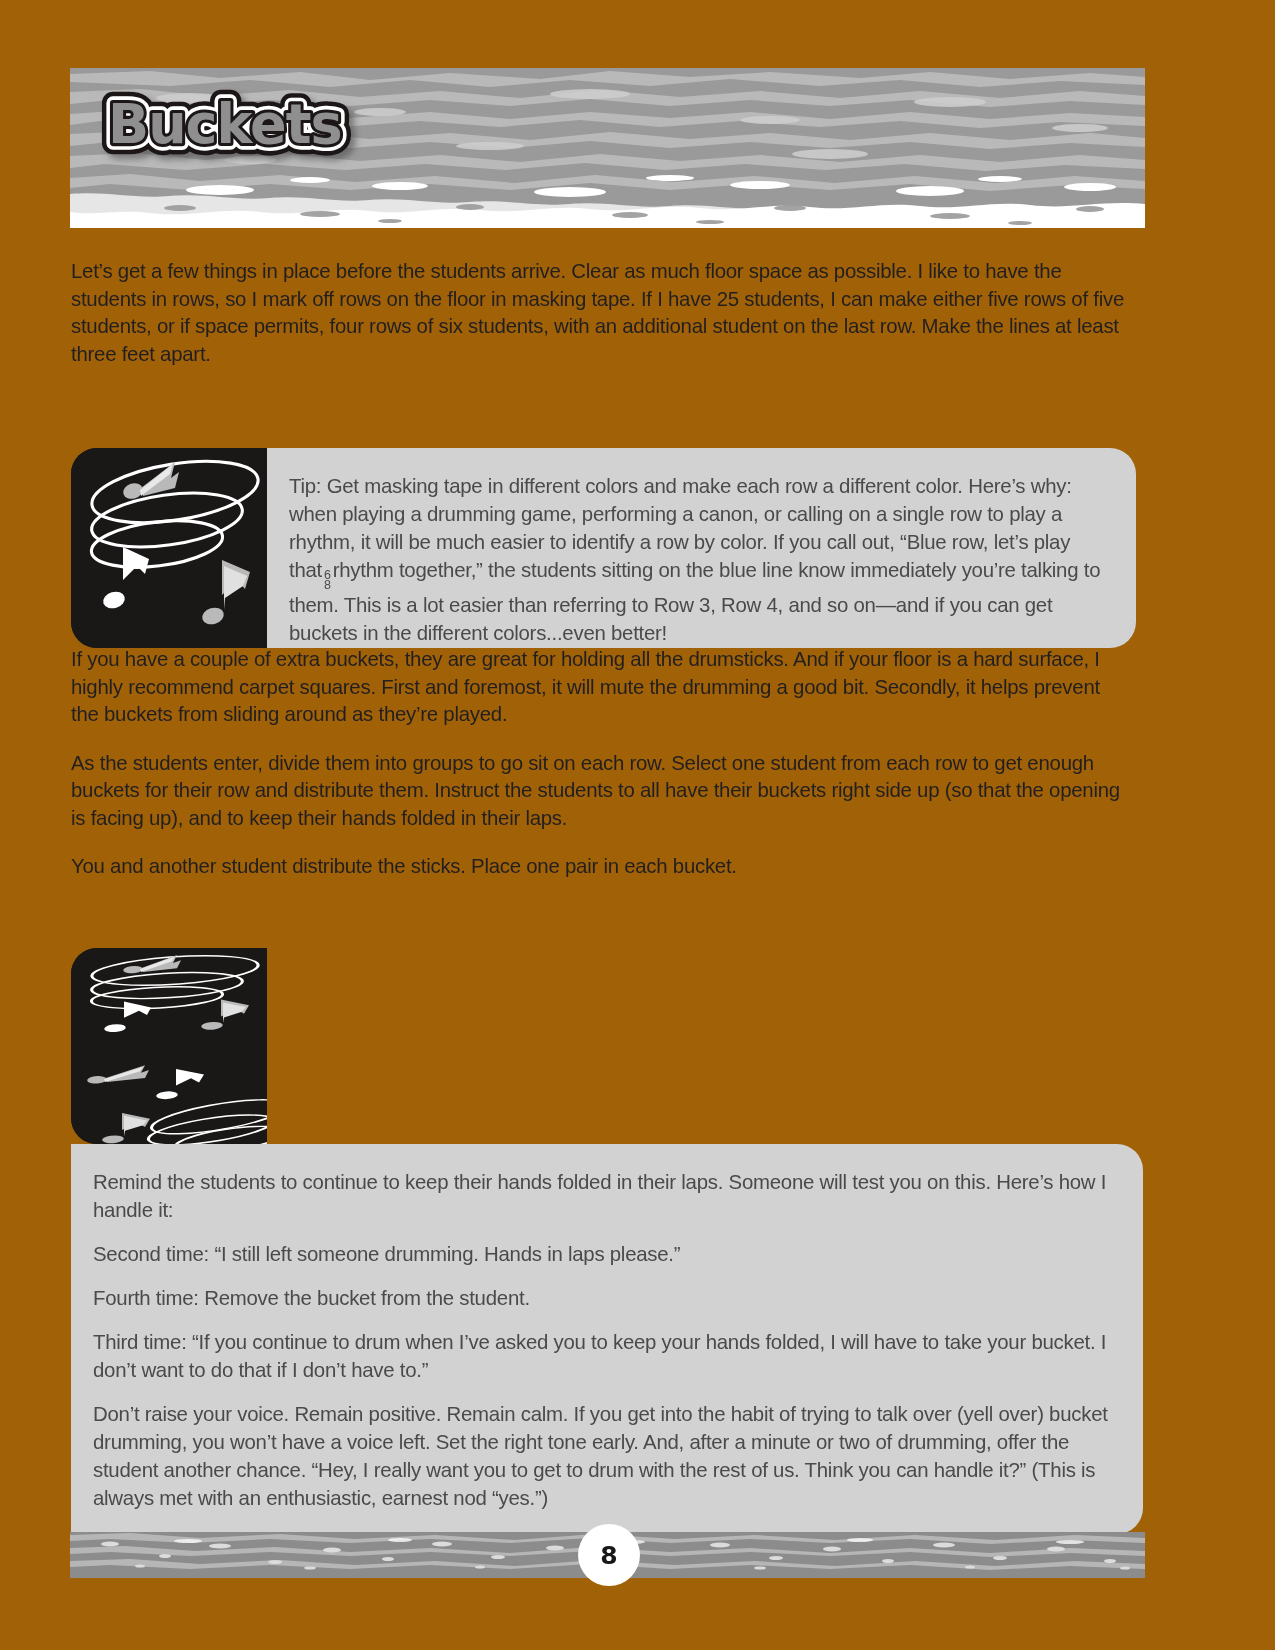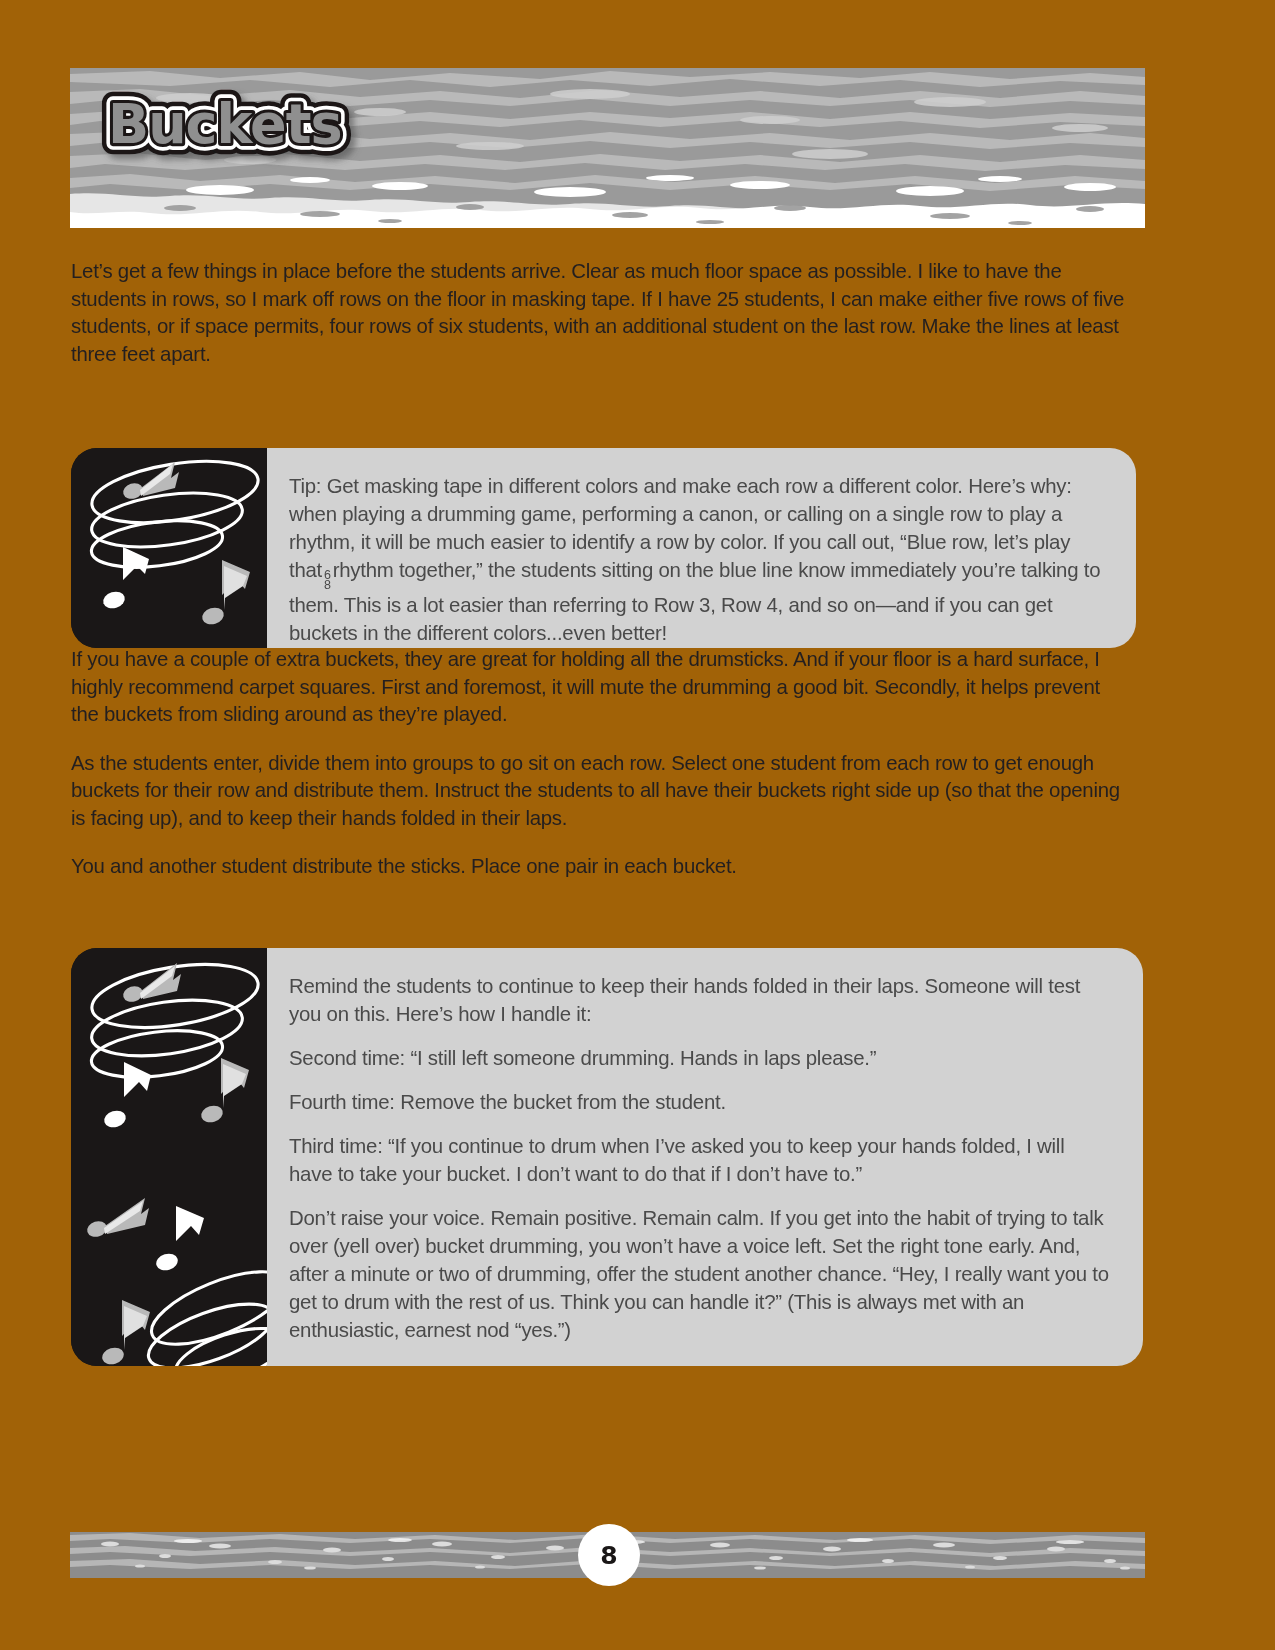"Remind the students to continue" div.callout { flex-direction: none -> column }
